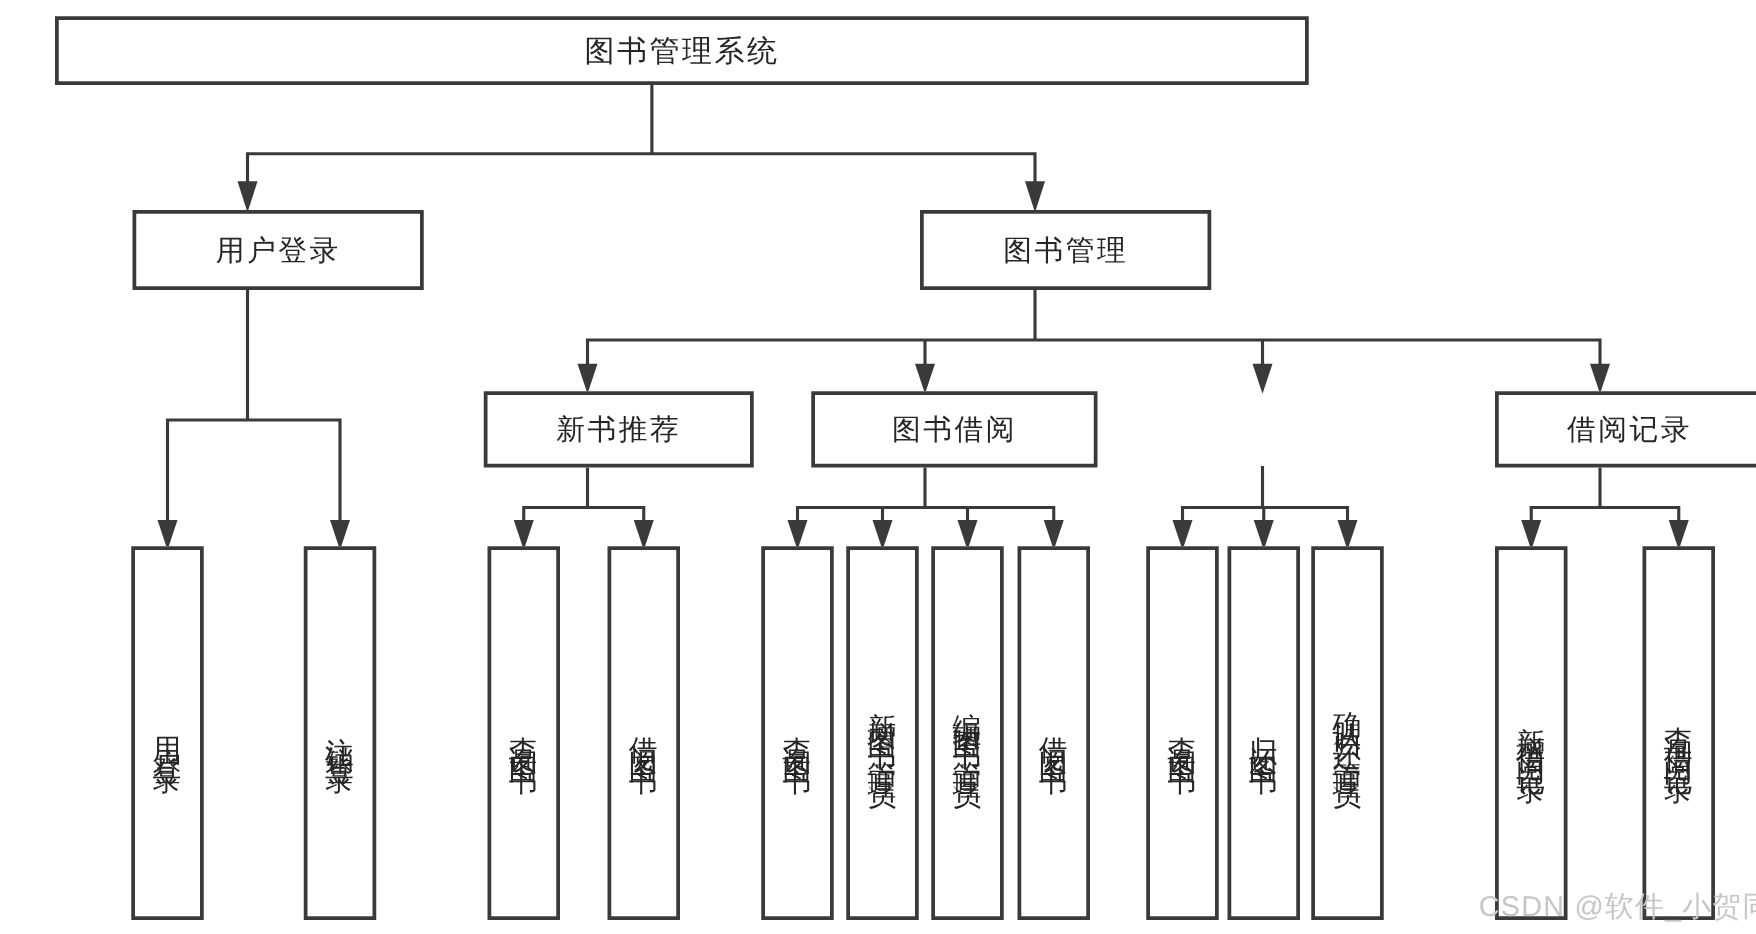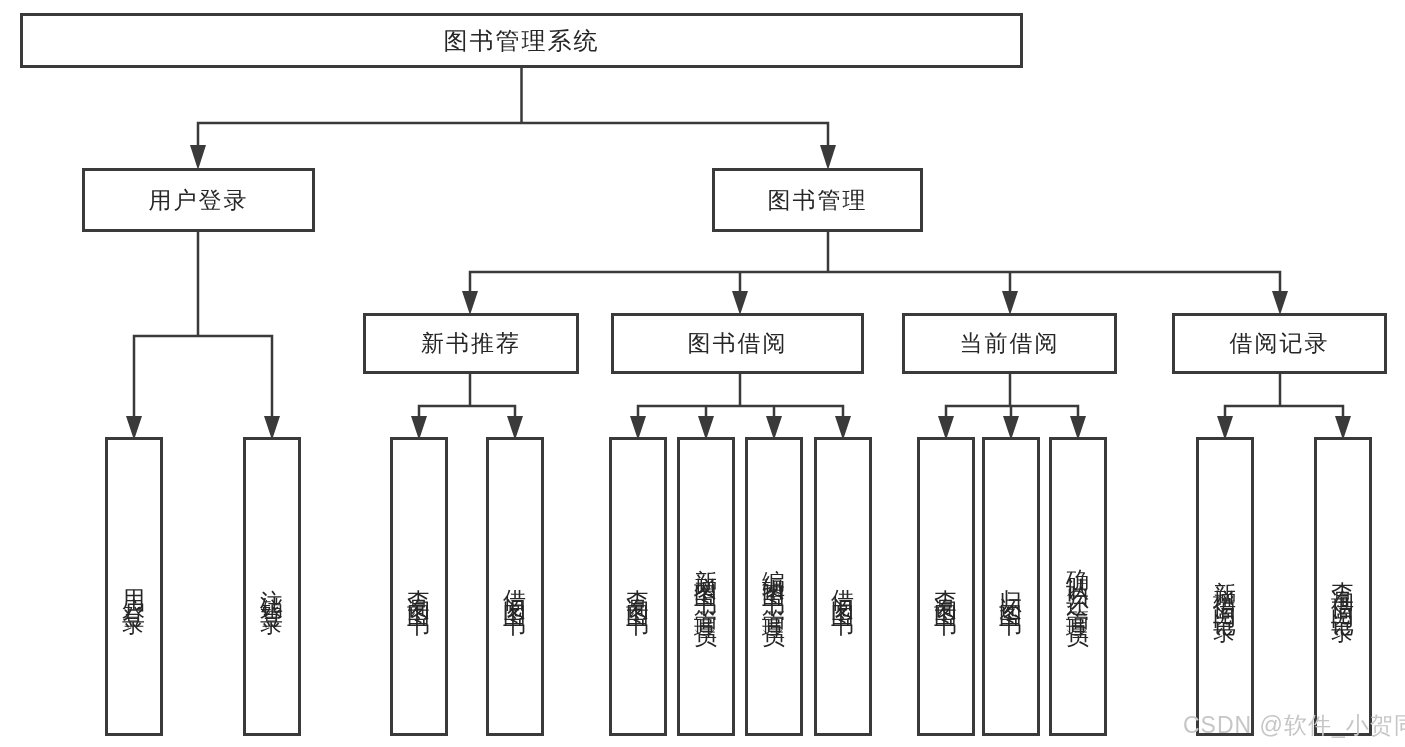"图书管理系统" .box-h { margin-left: none -> 24px }
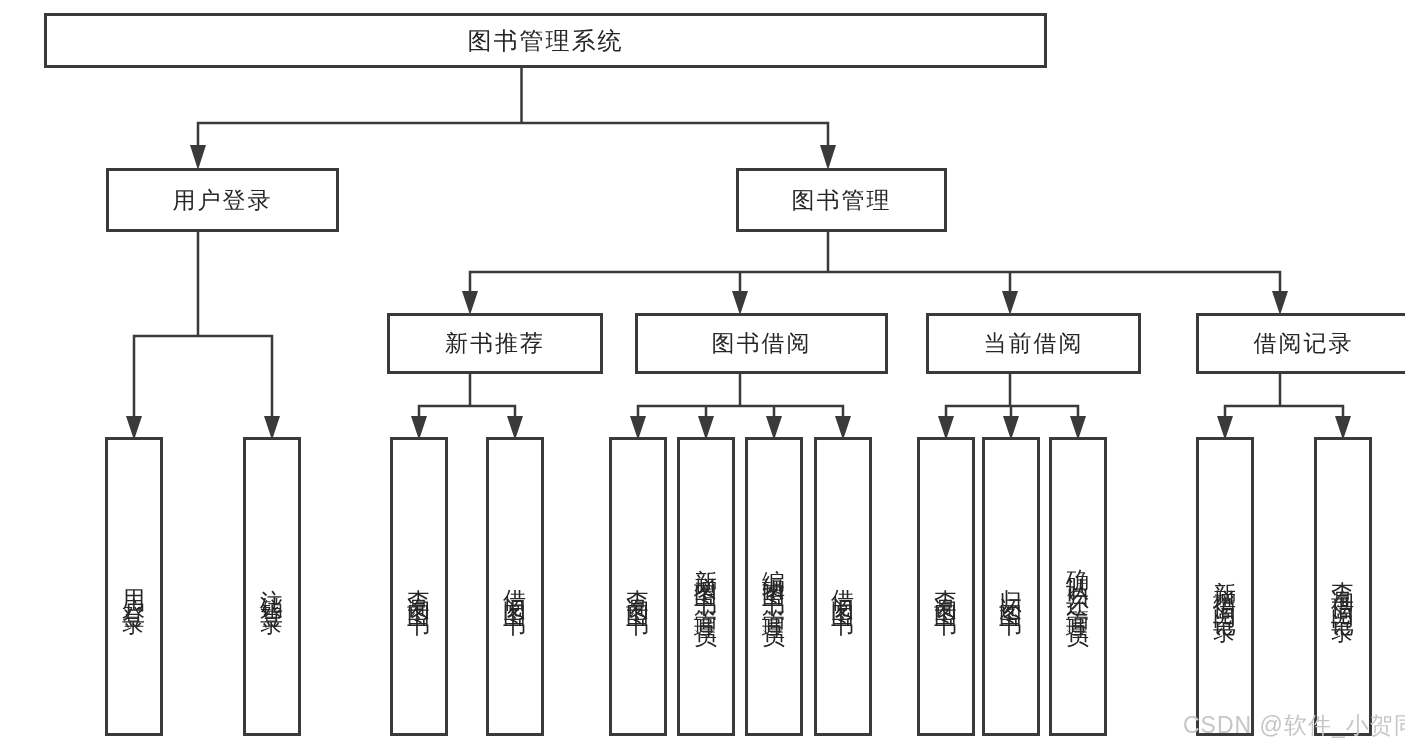"图书管理" div.box { width: 211px -> 233px }
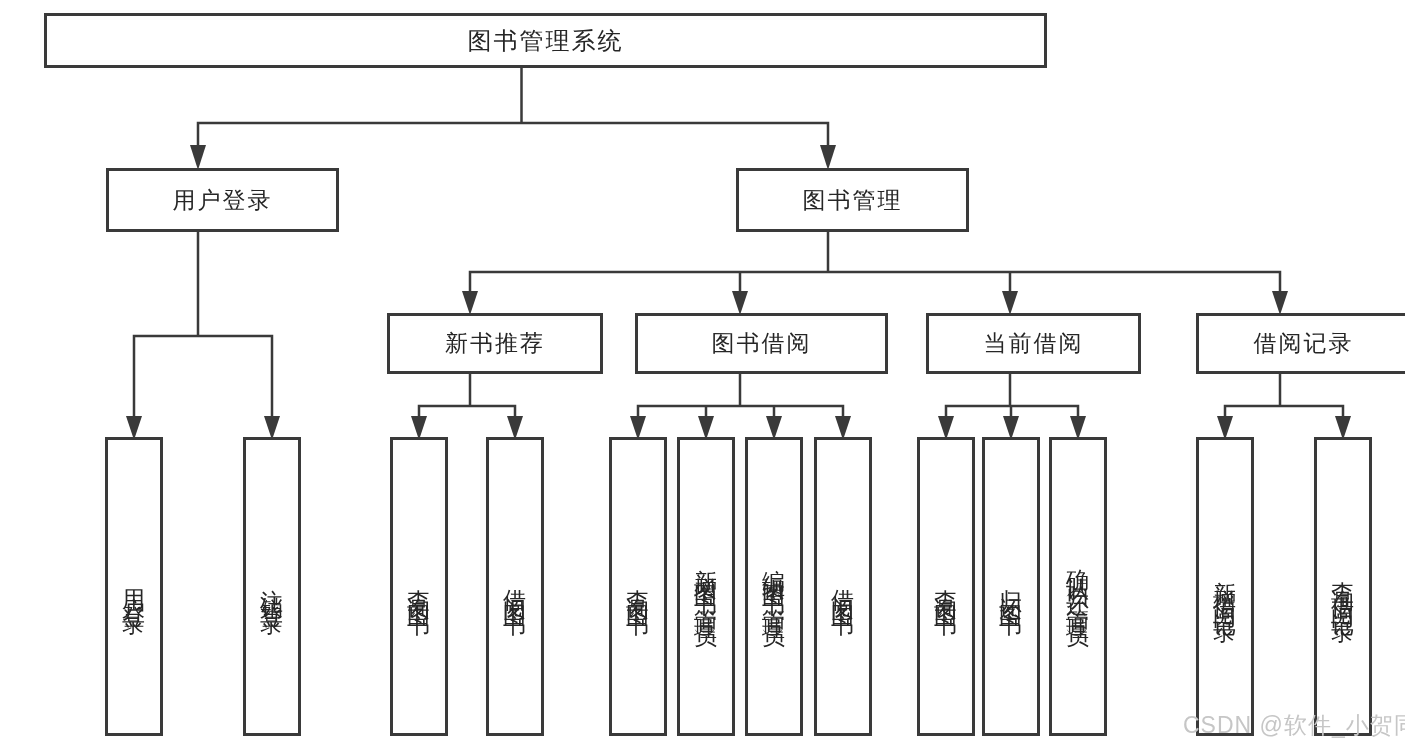"图书借阅" div.box { left: 611px -> 625px; width: 253px -> 229px }
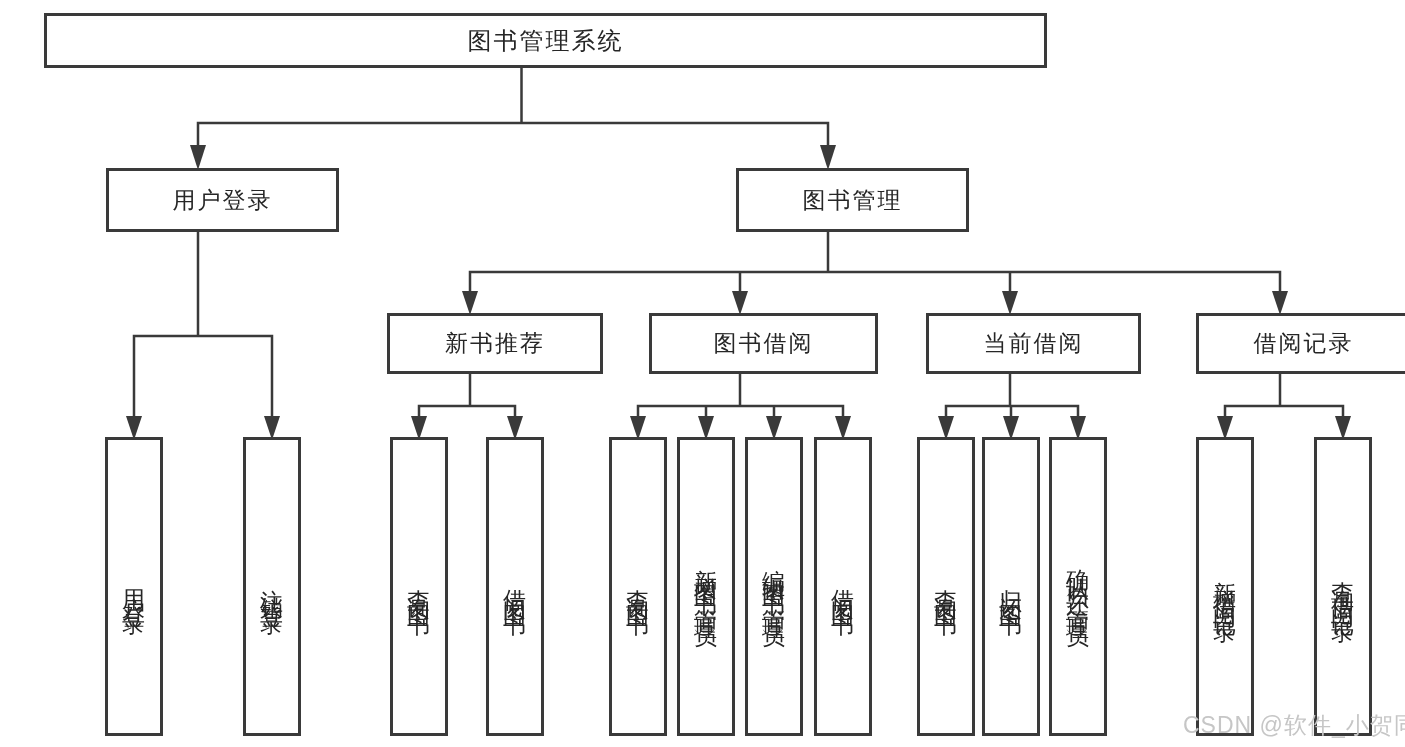"当前借阅" div.box { html: <div> <span>当前借阅</span> </div> -> none }
